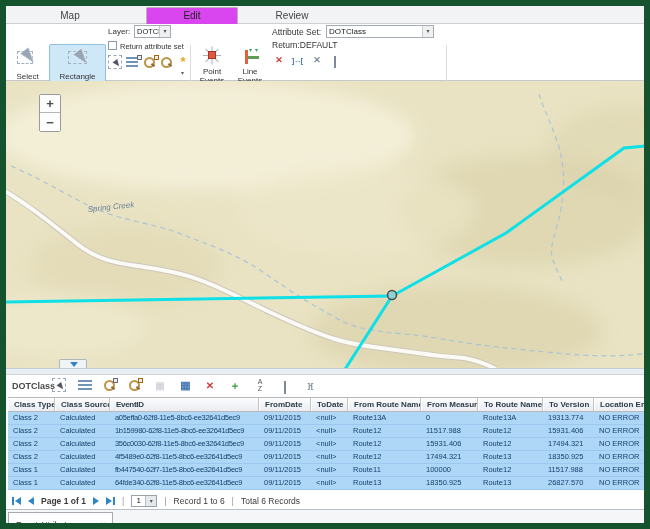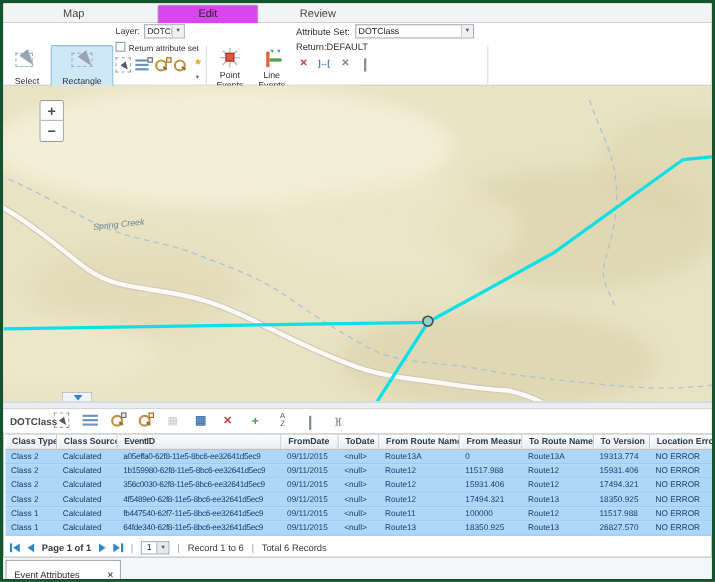"Map" .window { border: 3px solid #14532d -> 6px solid #14532d }
